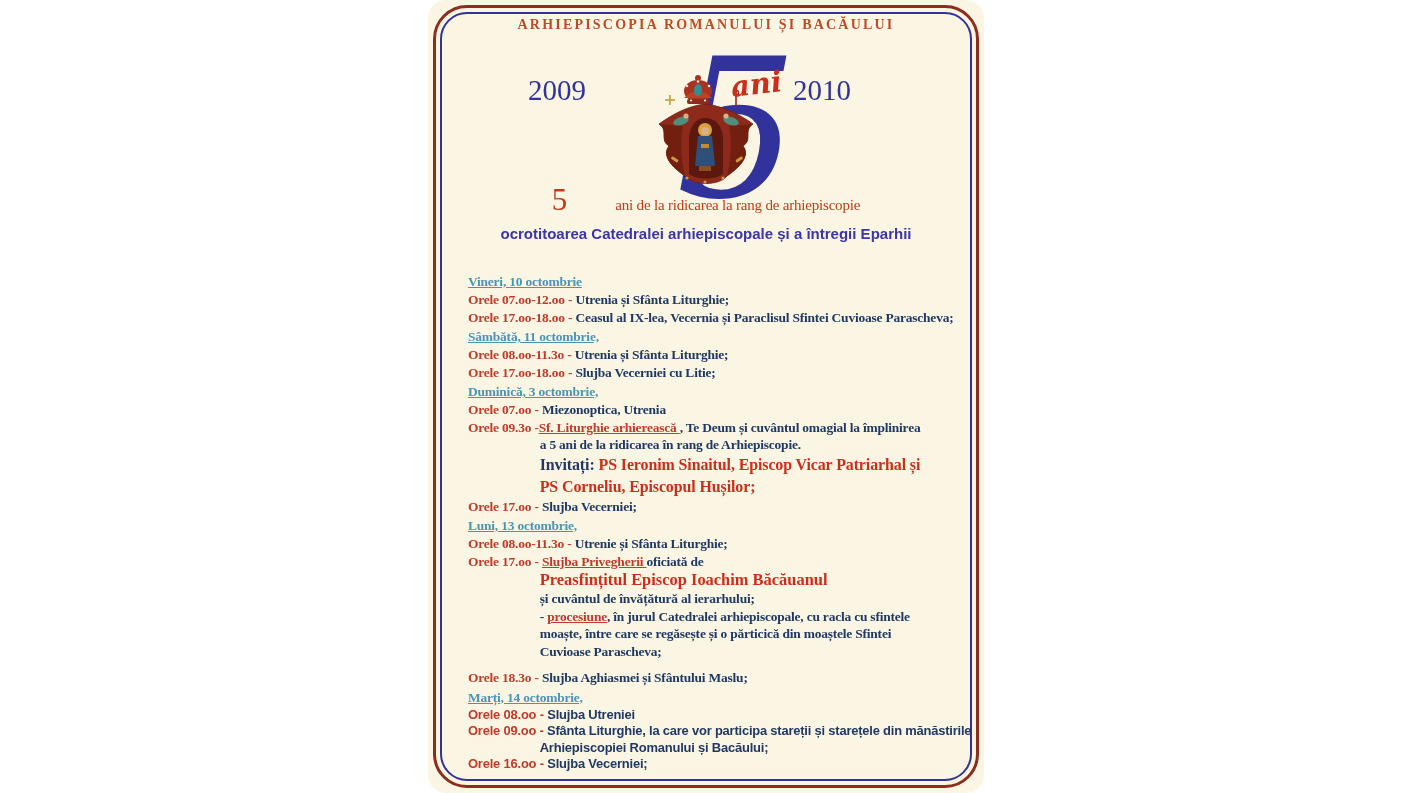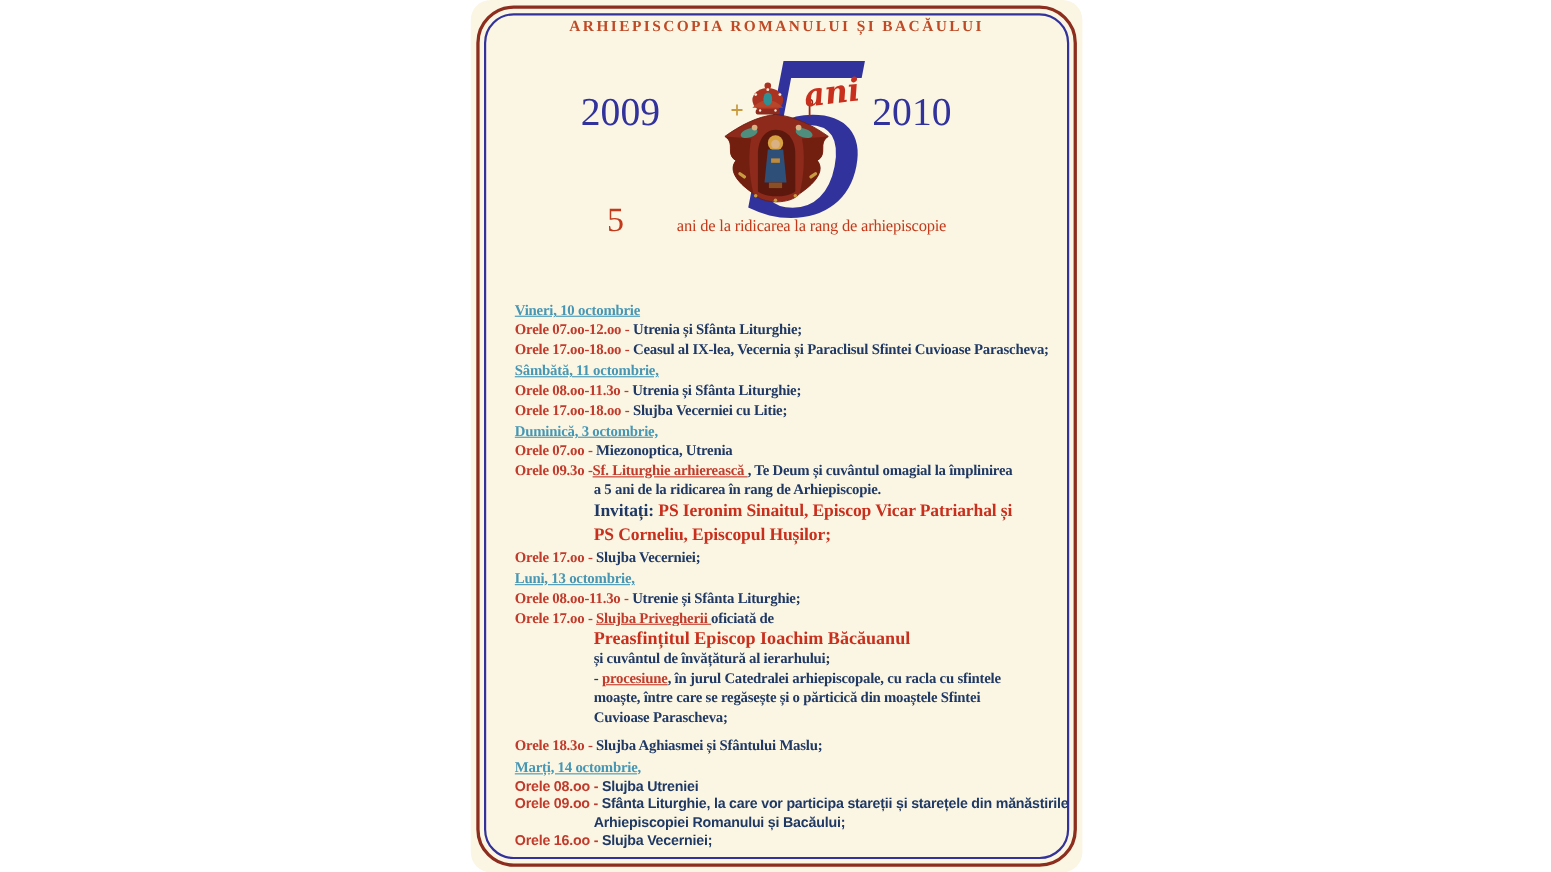"2009" .year { font-size: 36px -> 29px; top: 80px -> 68px }
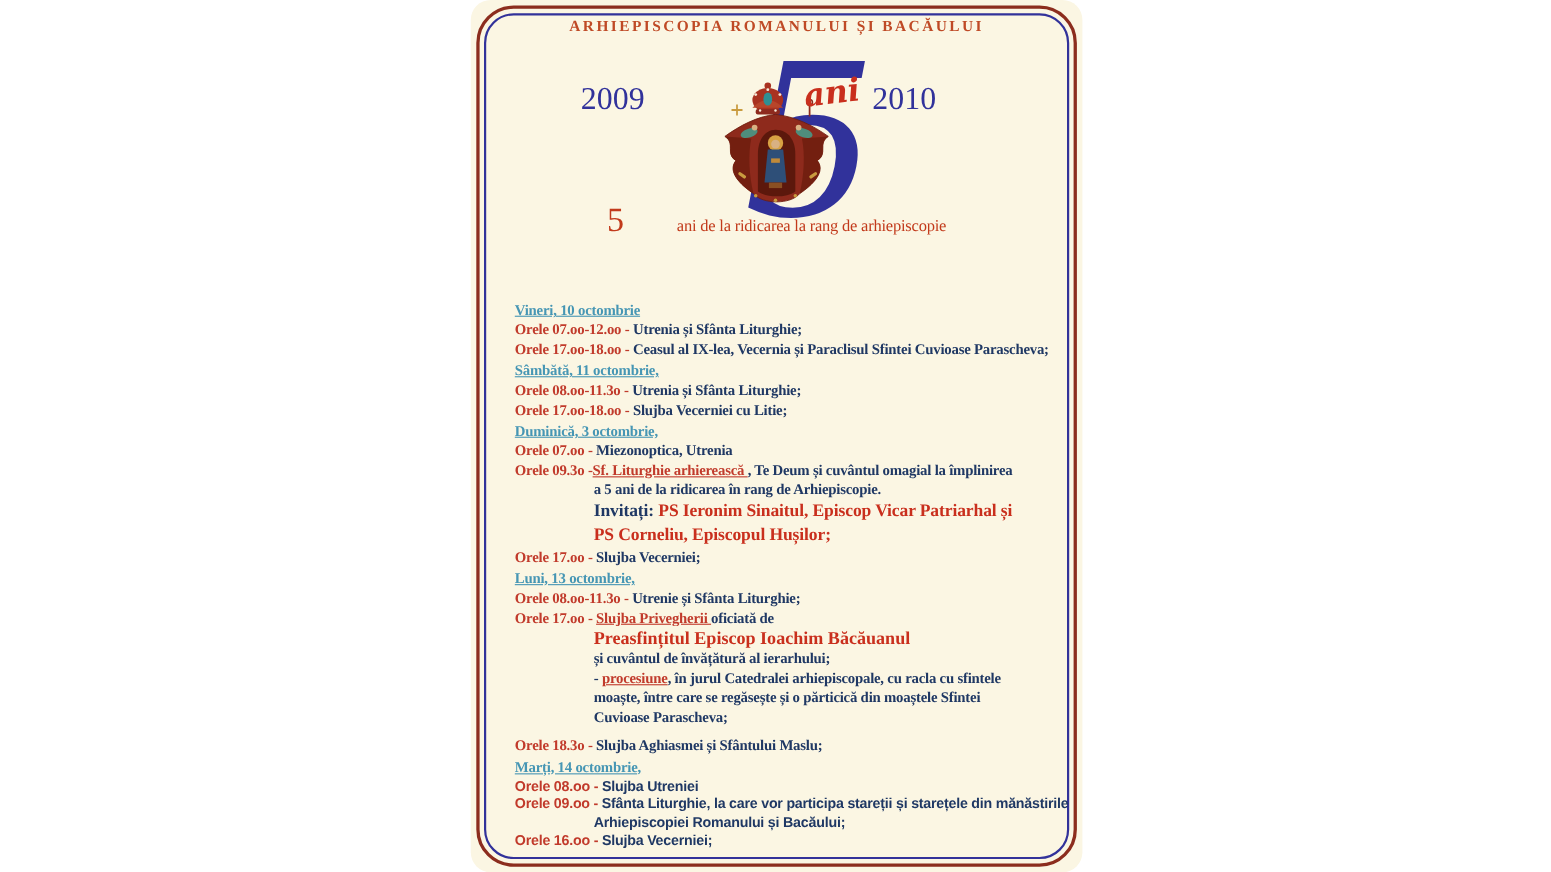"ocrotitoarea Catedralei arhiepiscopale" div { html: none -> <div><span>ocrotitoarea Catedralei arhiepiscopale și a întregii Eparhii</span></div> }
